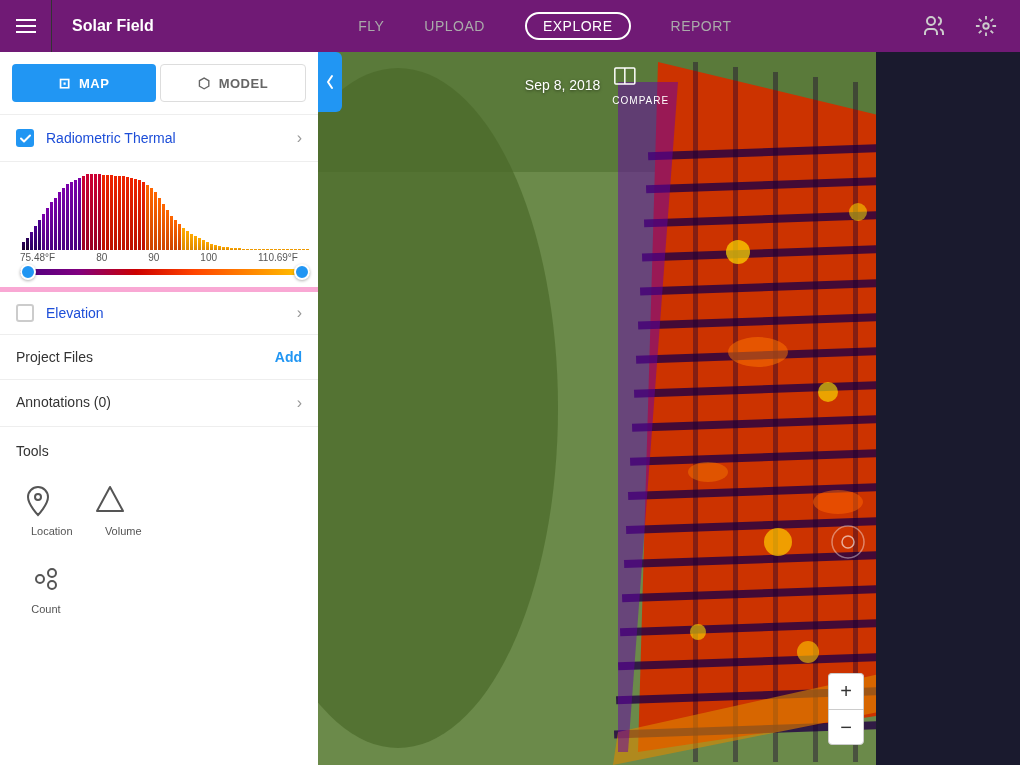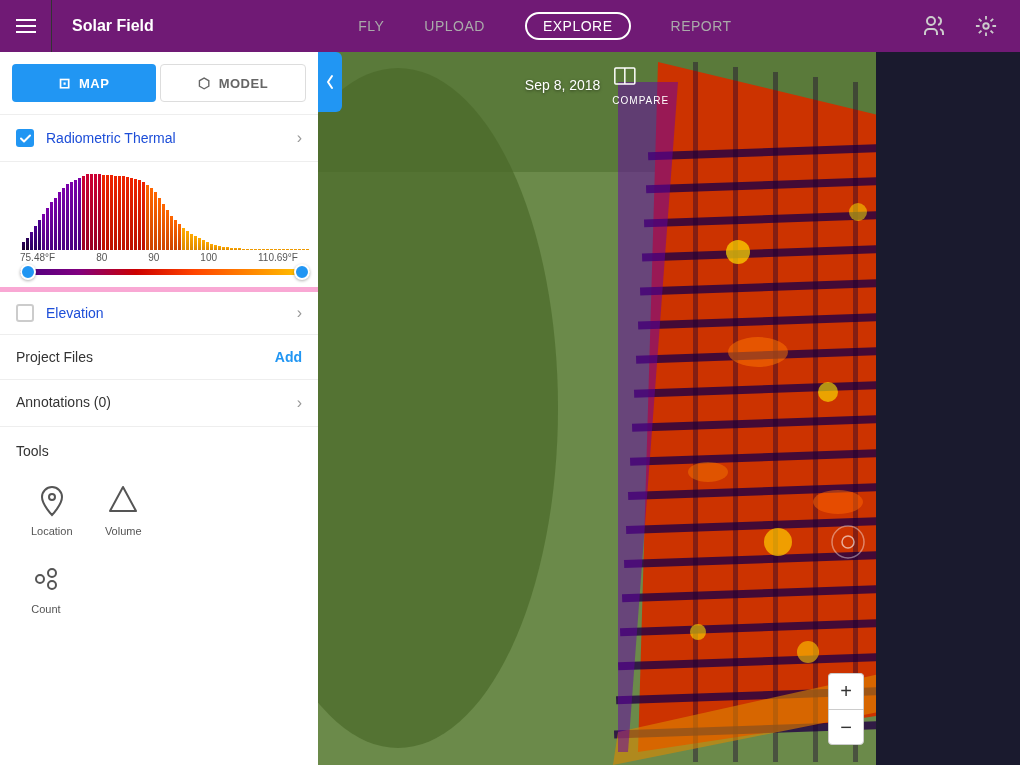"Location" .tool-item { align-items: center -> none }
